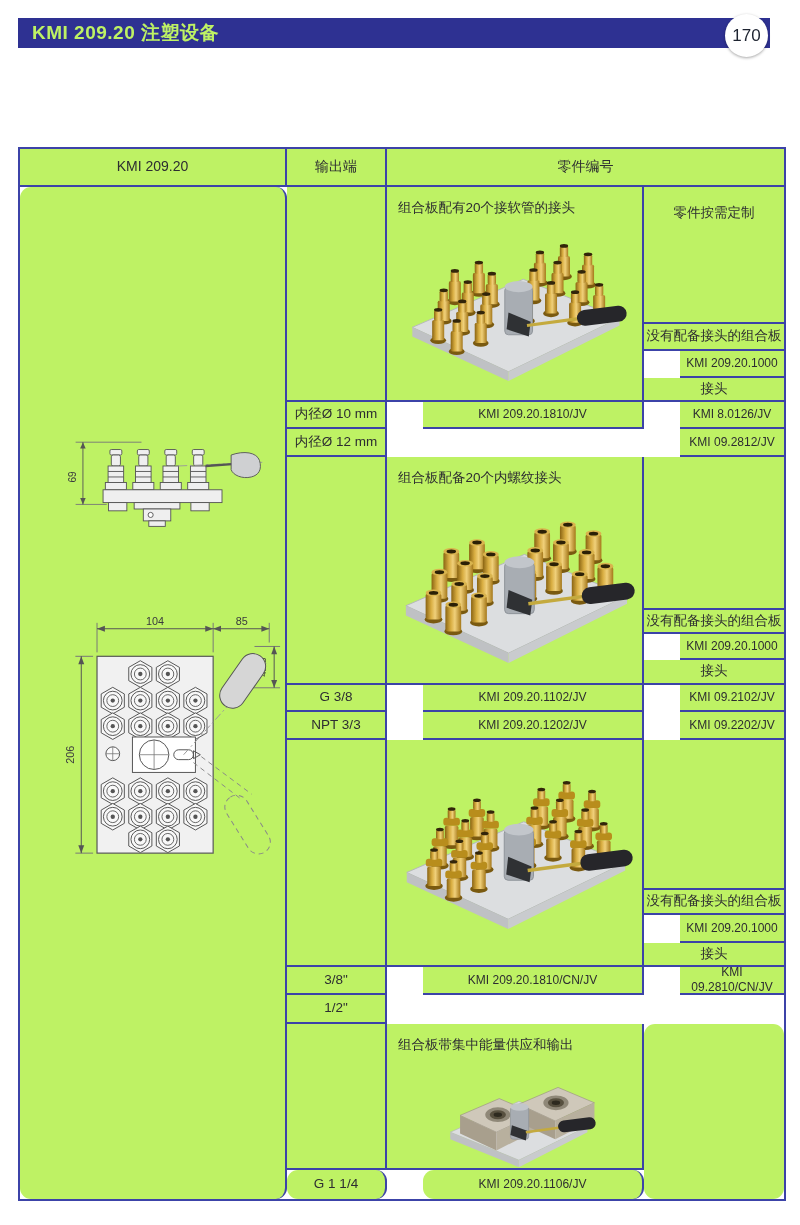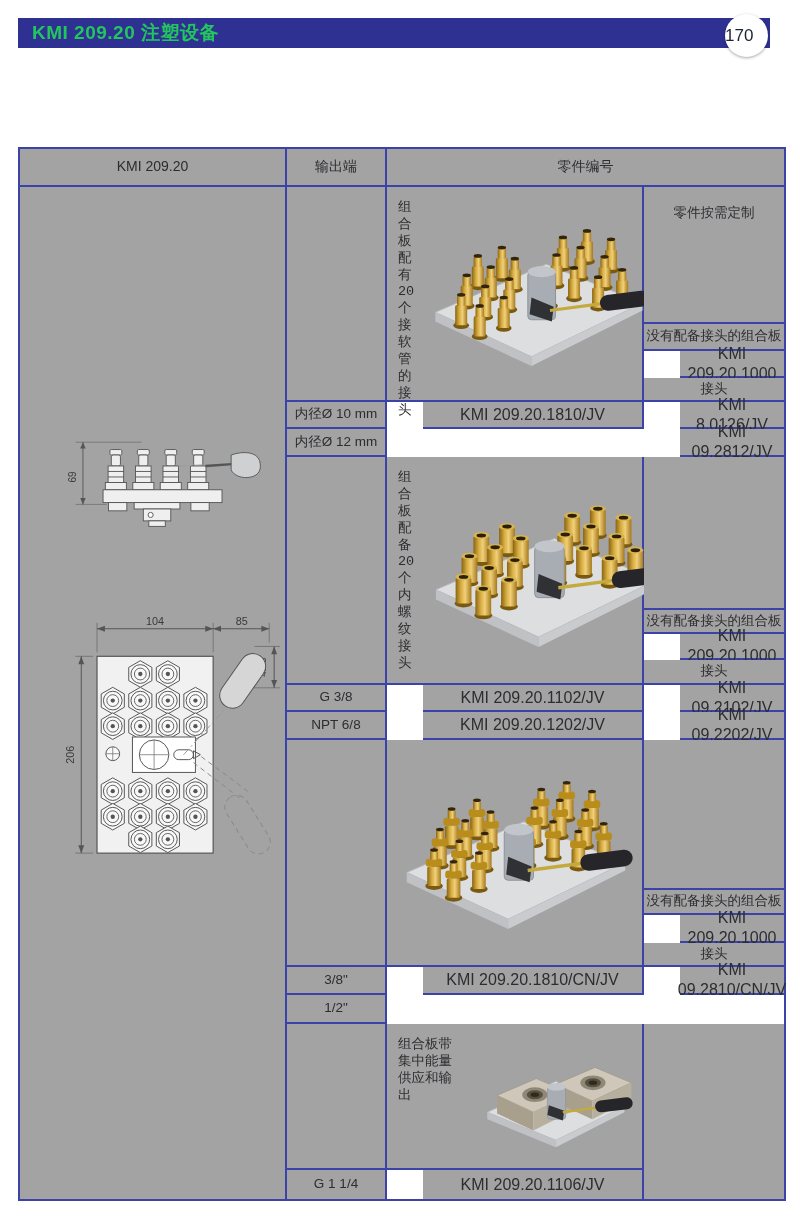"KMI 209.20 注塑设备" .bar-title { color: #22c55e -> #bef264 }
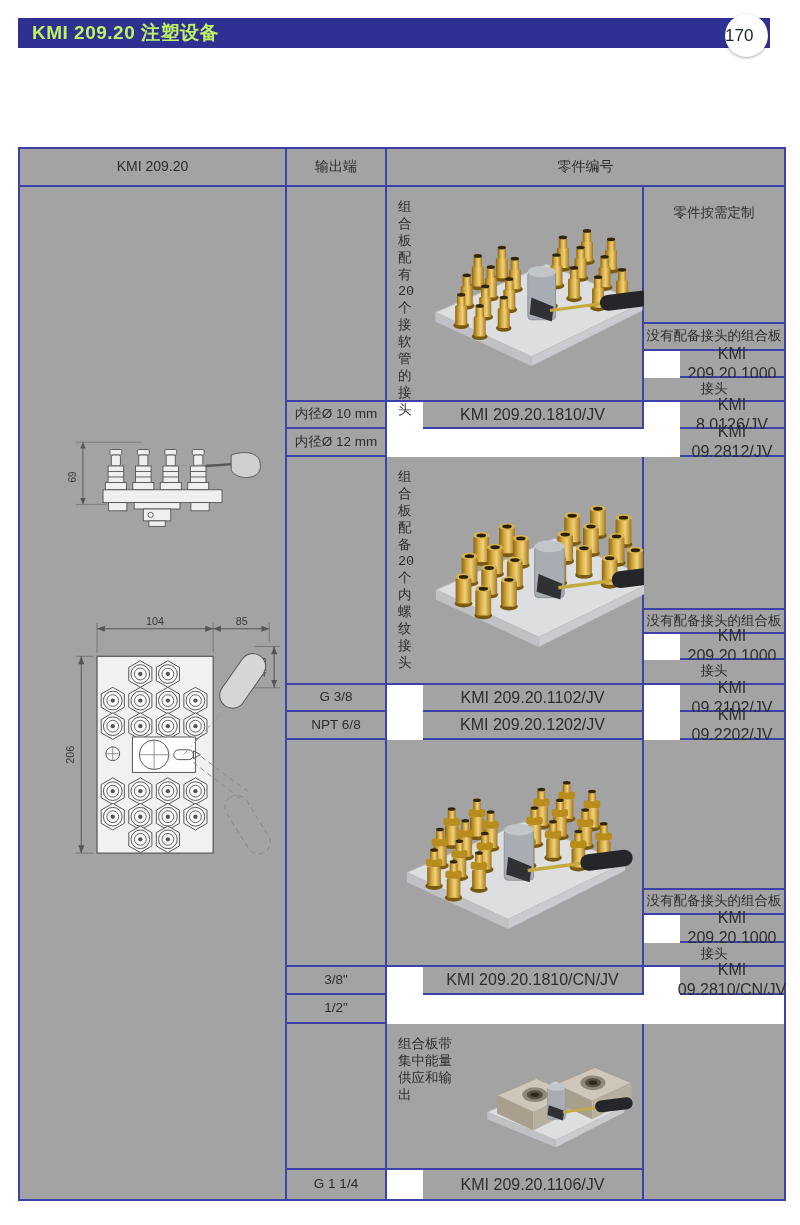"170" .page-circle { justify-content: none -> center }
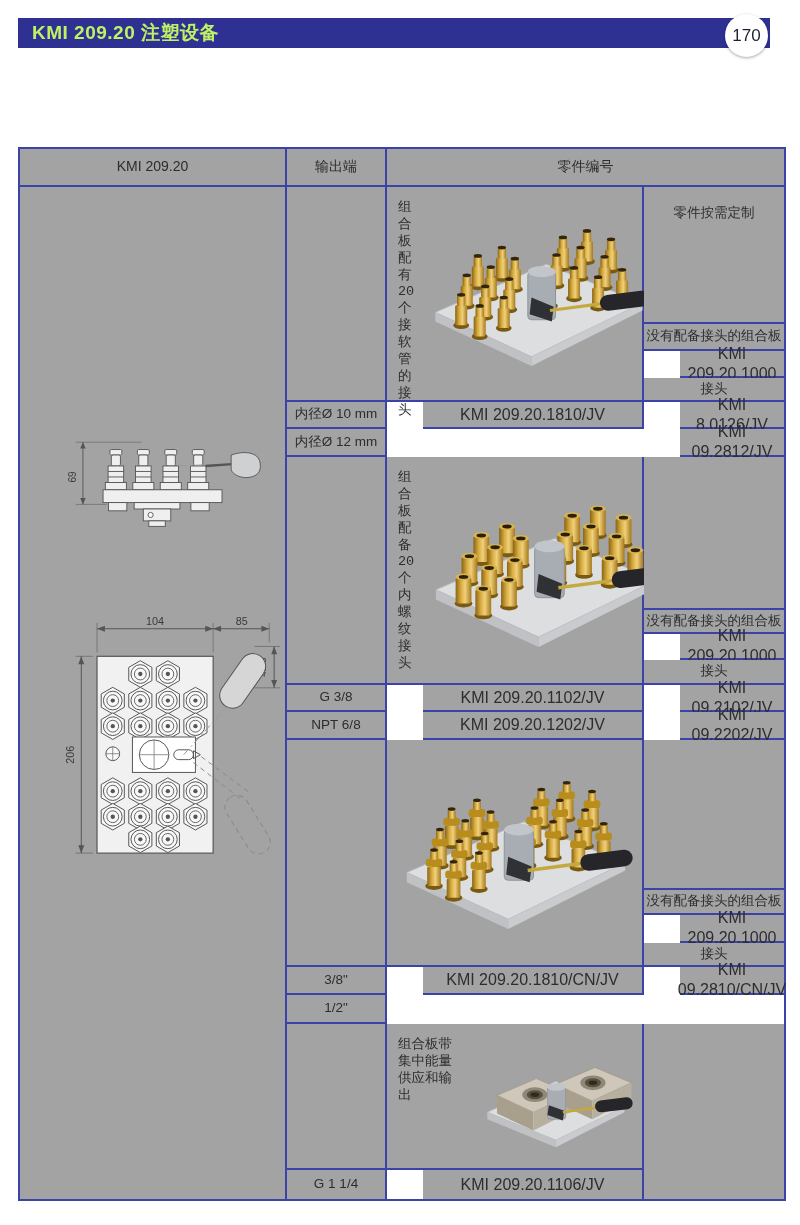"KMI 209.20" .cell { background: #a3a3a3 -> #bef264 }
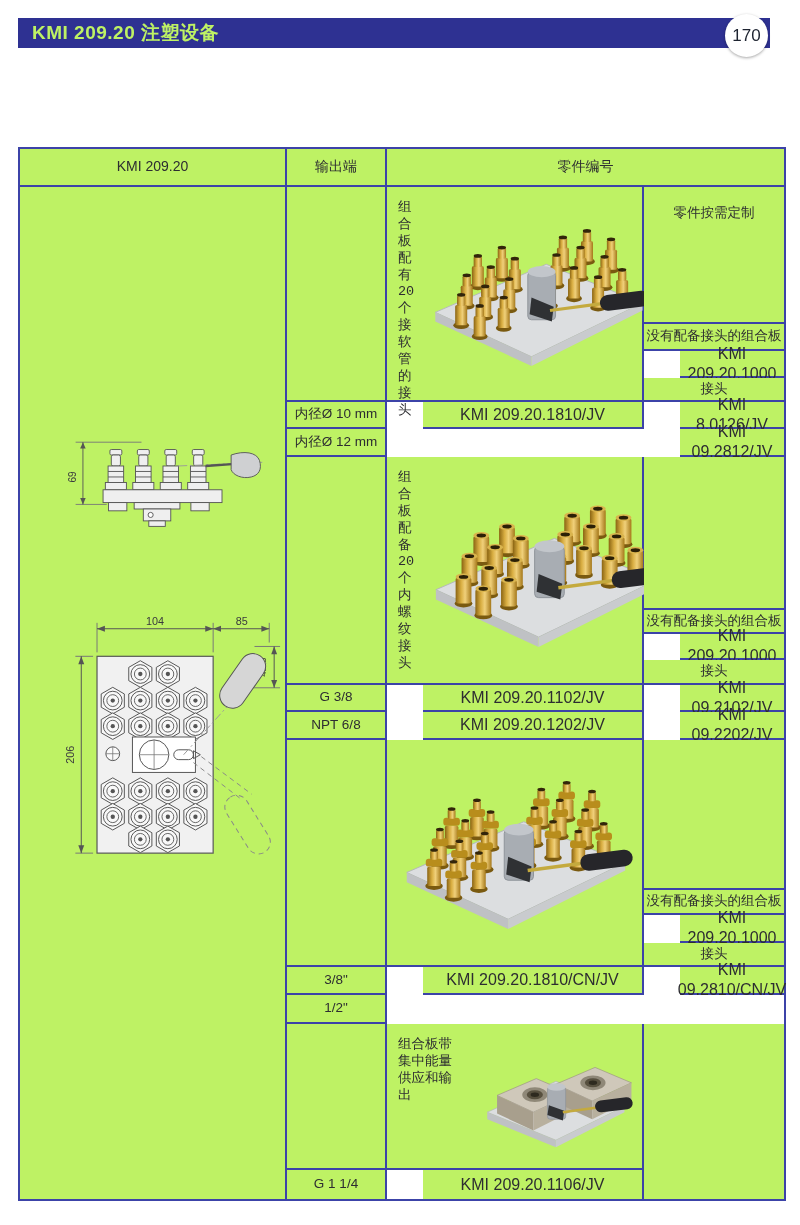"组合板配有20个接软管的接头" .secCell { flex-direction: row -> column; font-family: Liberation Mono, monospace -> none }
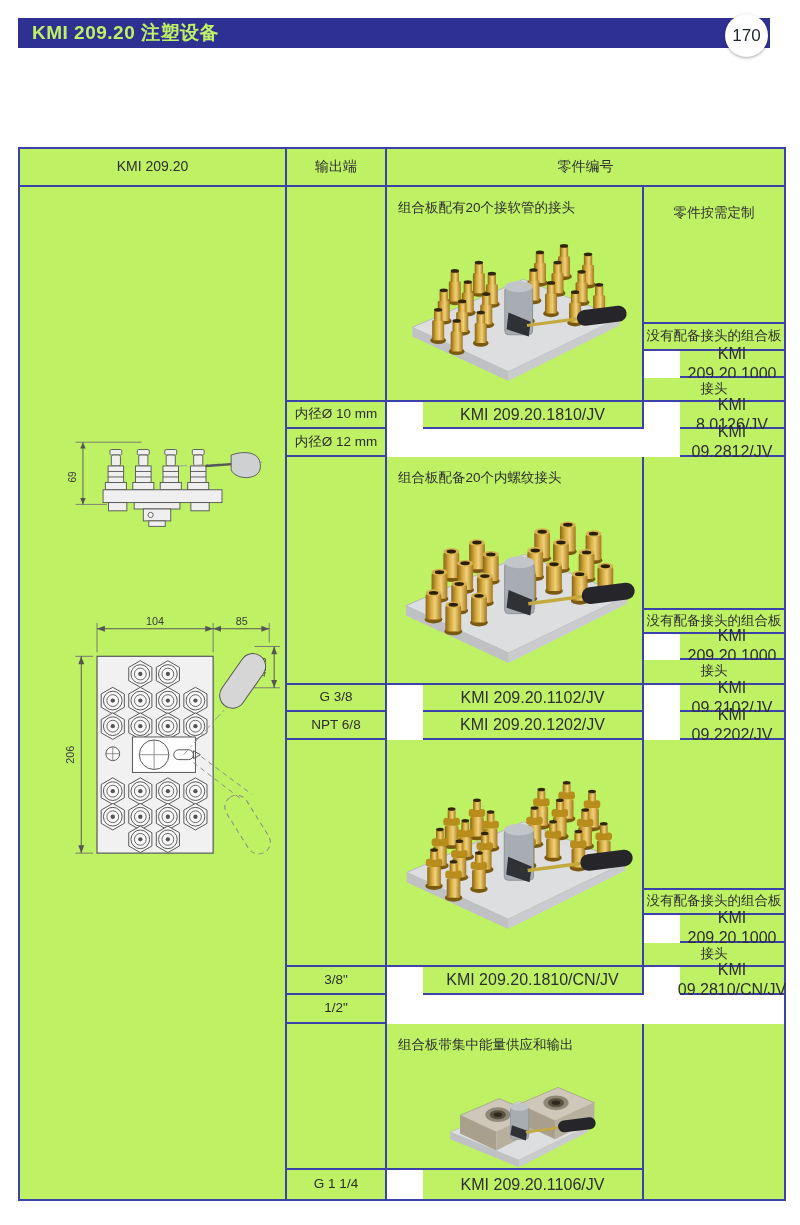"KMI 209.20.1000" .mono-num { font-size: 16px -> 12px }
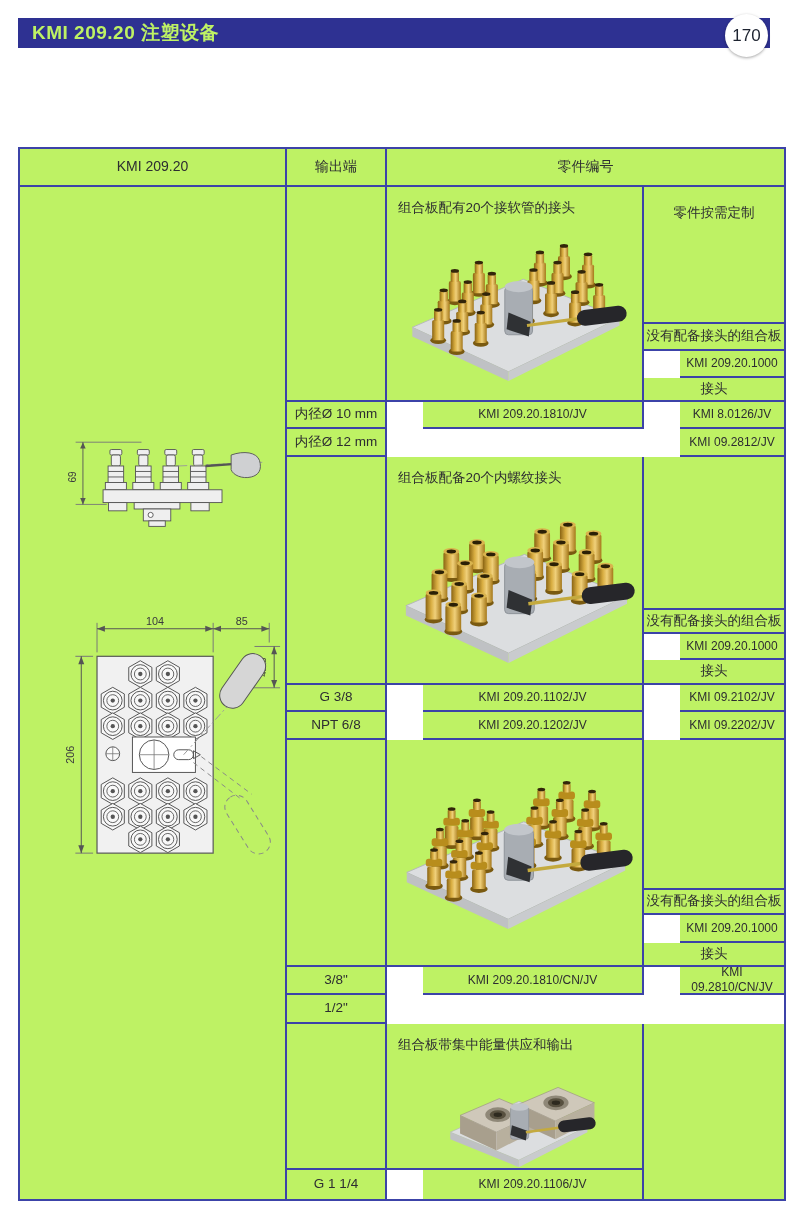"104" .noB { border-radius: none -> 11px }
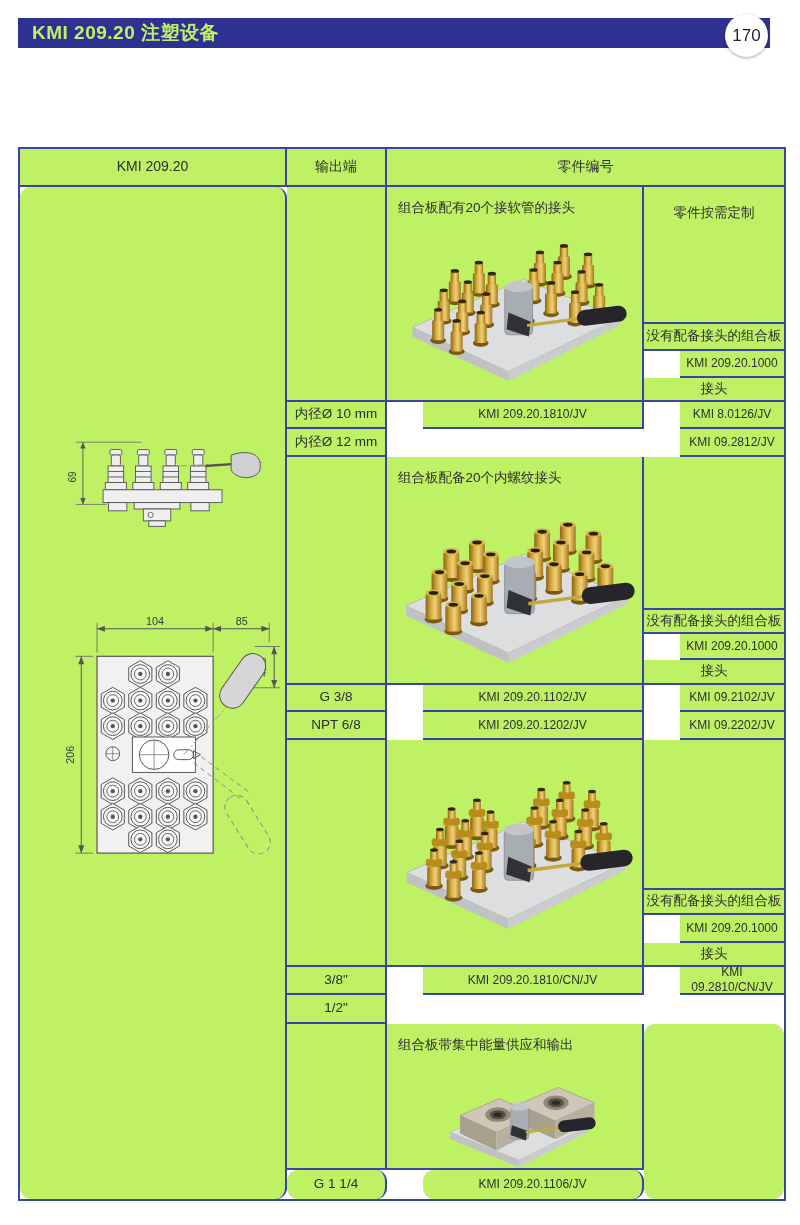"NPT 6/8" div.cell { text: 6/8 -> 3/3 }
